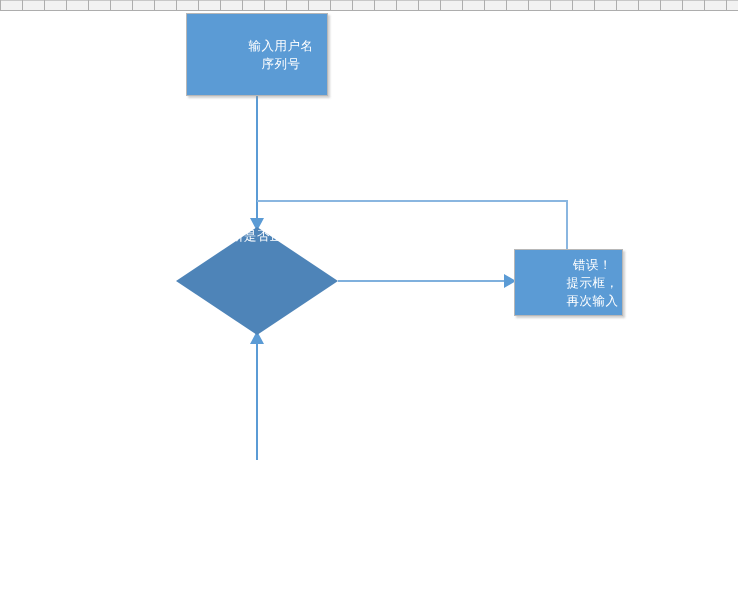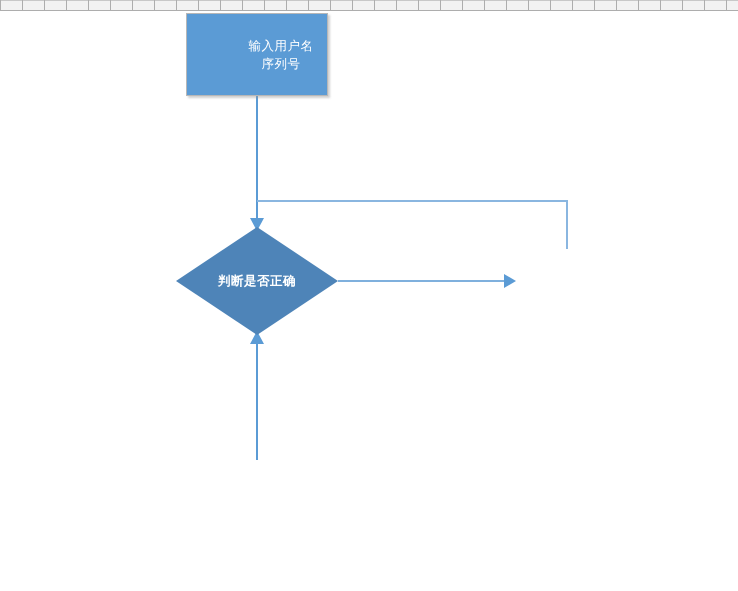"判断是否正确" .diamond-label { align-items: center -> flex-start; font-weight: bold -> none }
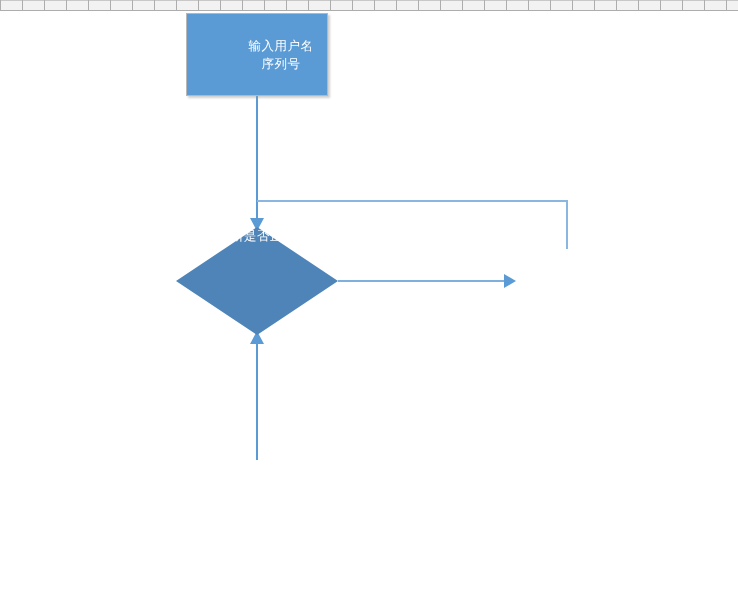"错误！" div.node { html: none -> <div> <span>错误！ 提示框，再次输入</span> </div> }
